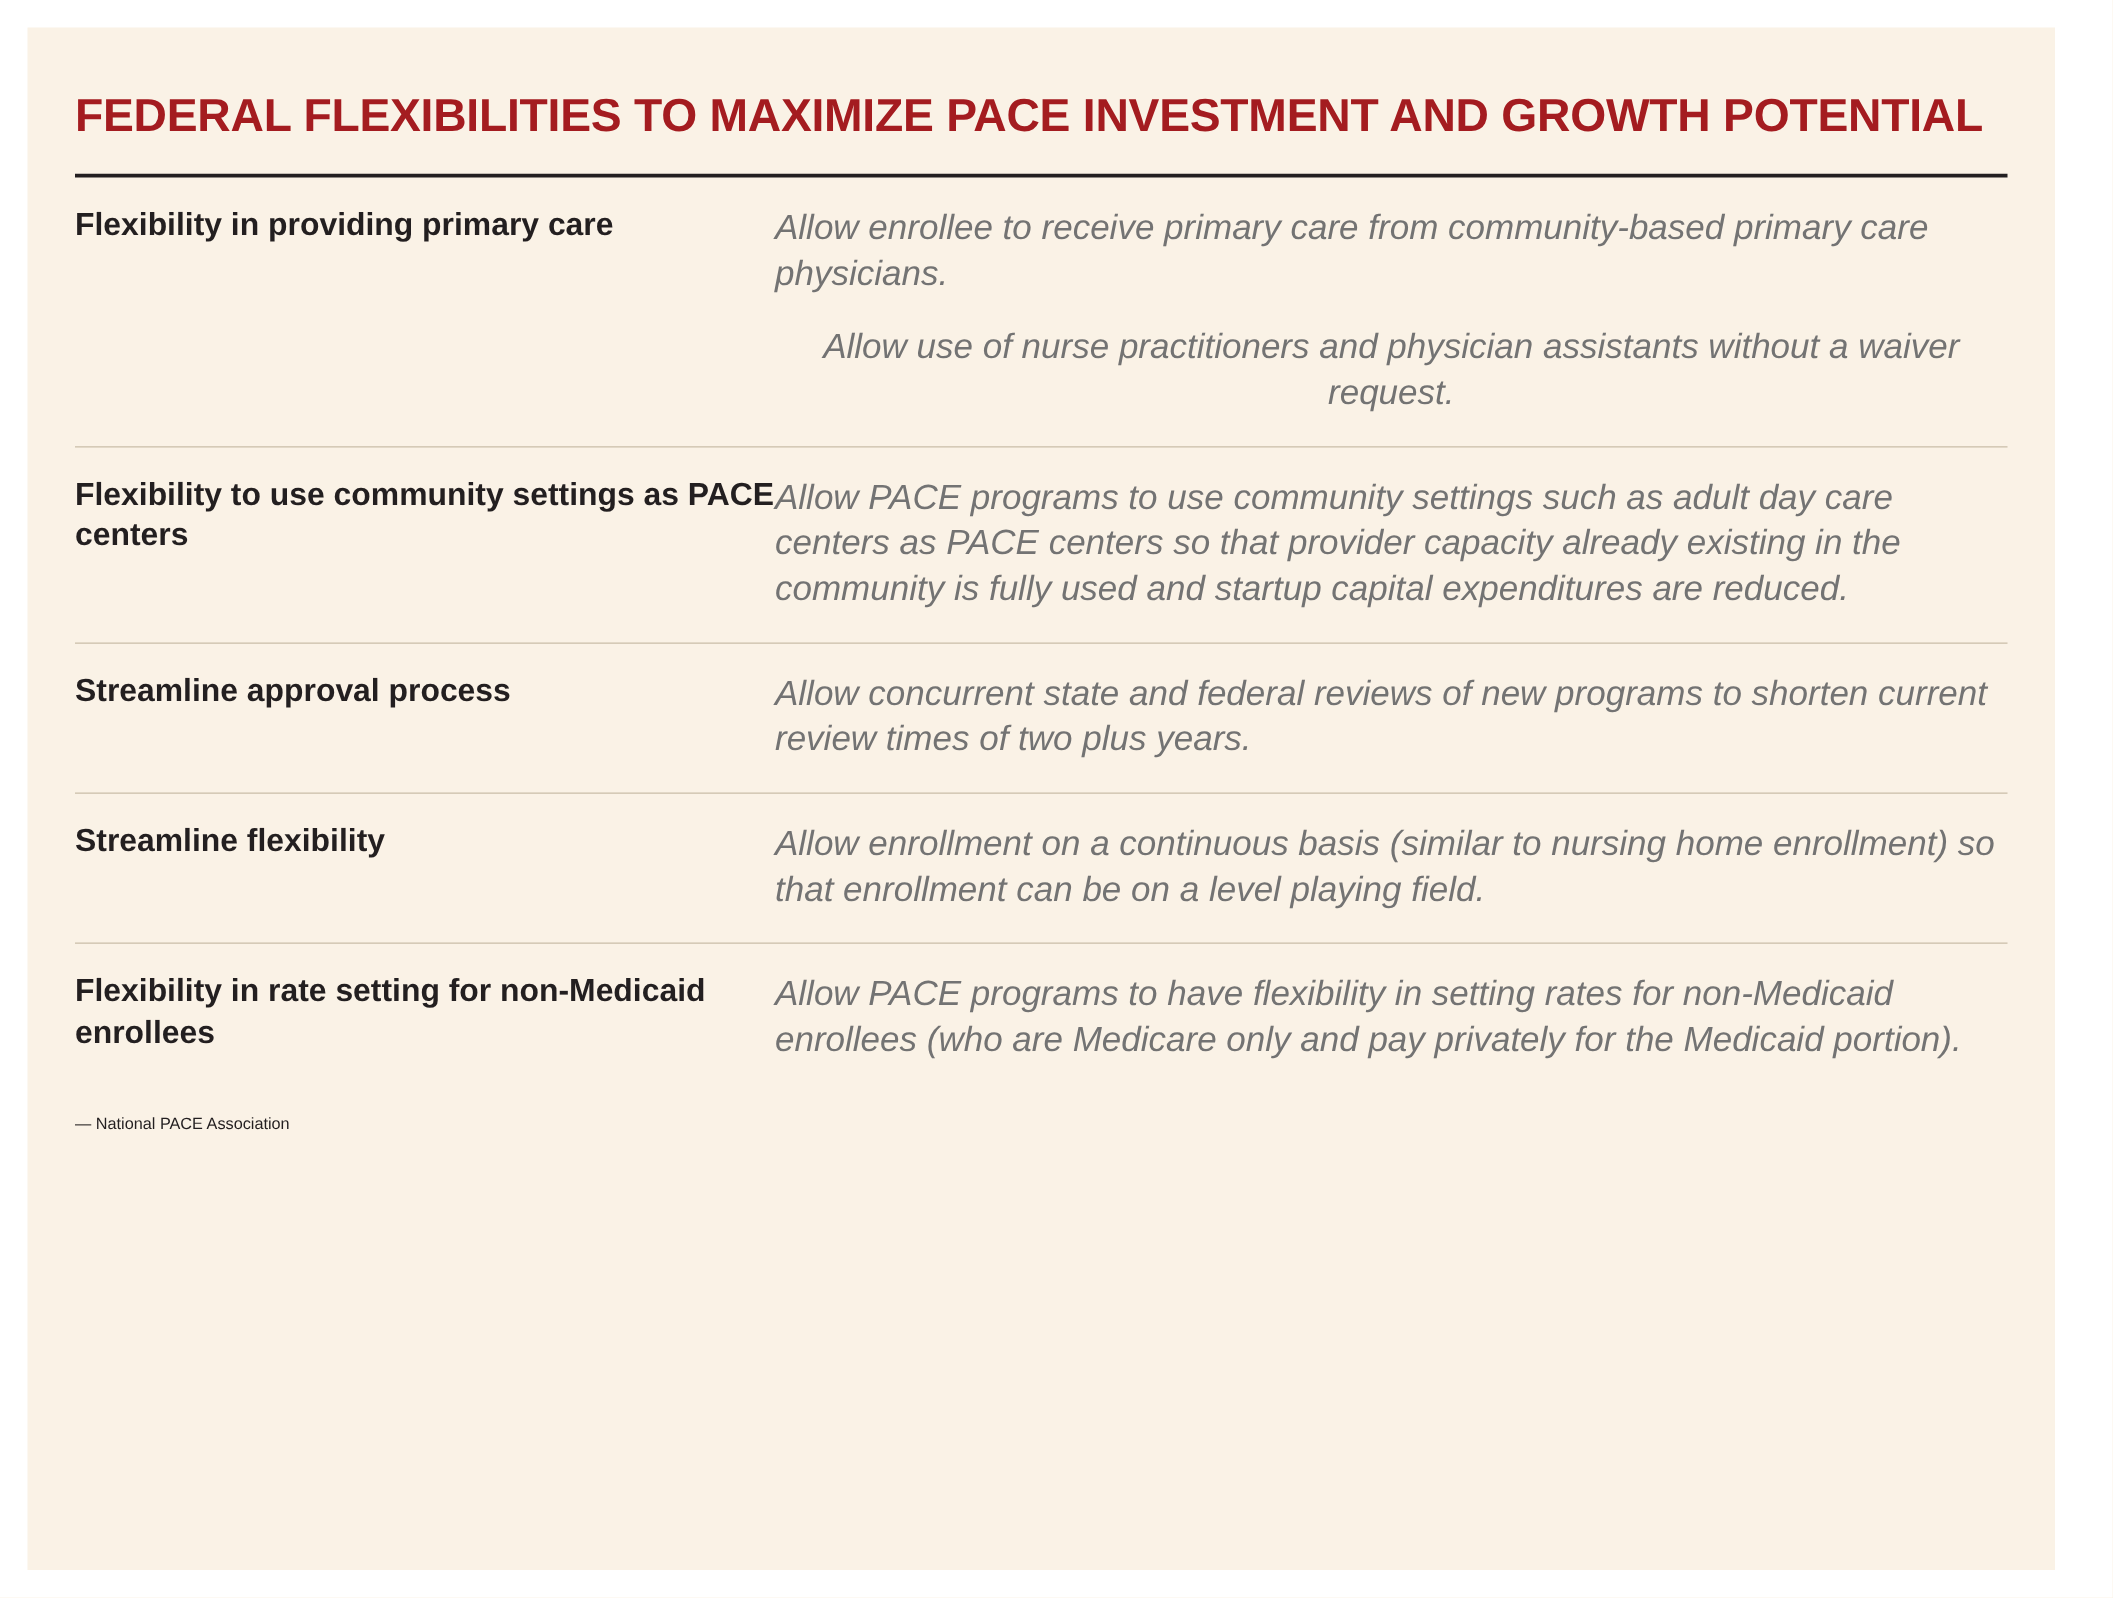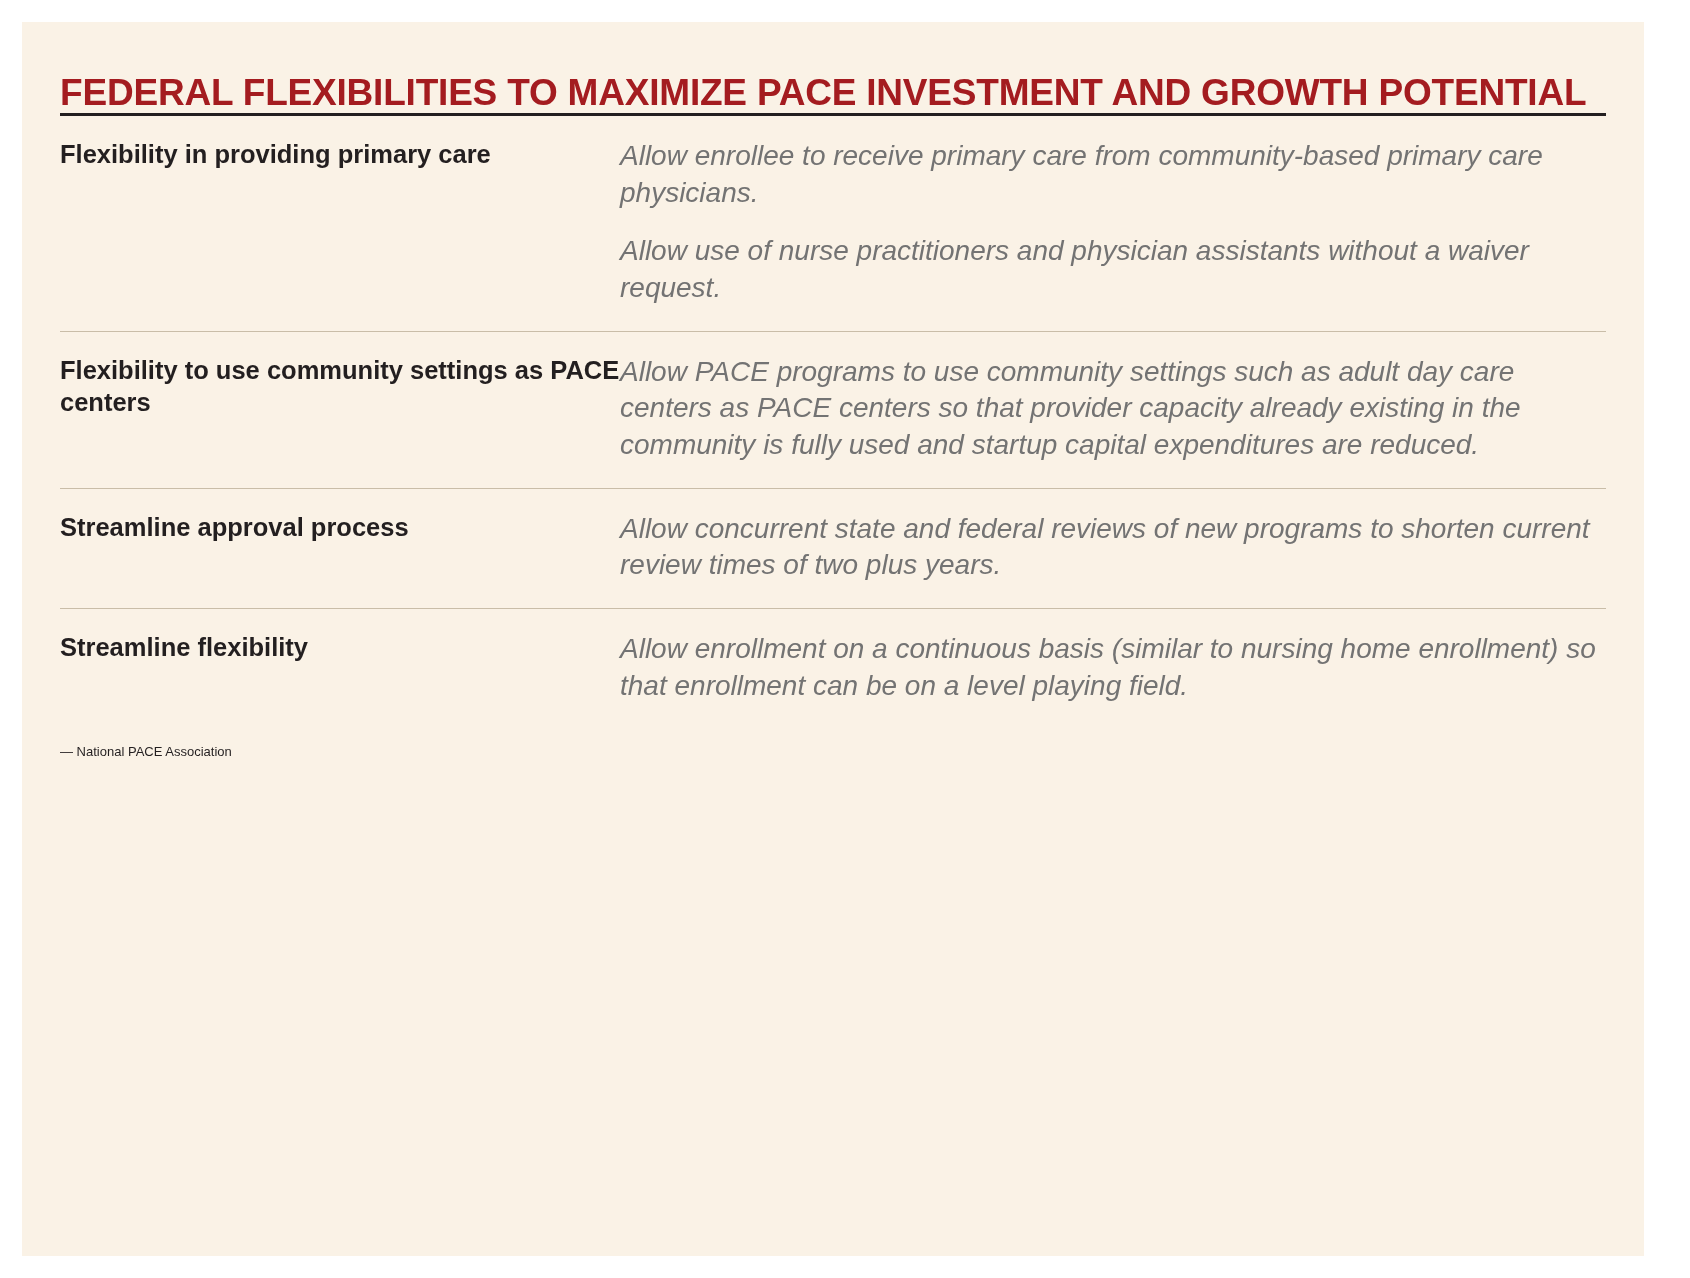"FEDERAL FLEXIBILITIES TO MAXIMIZE PACE" .title { padding-bottom: none -> 26px }
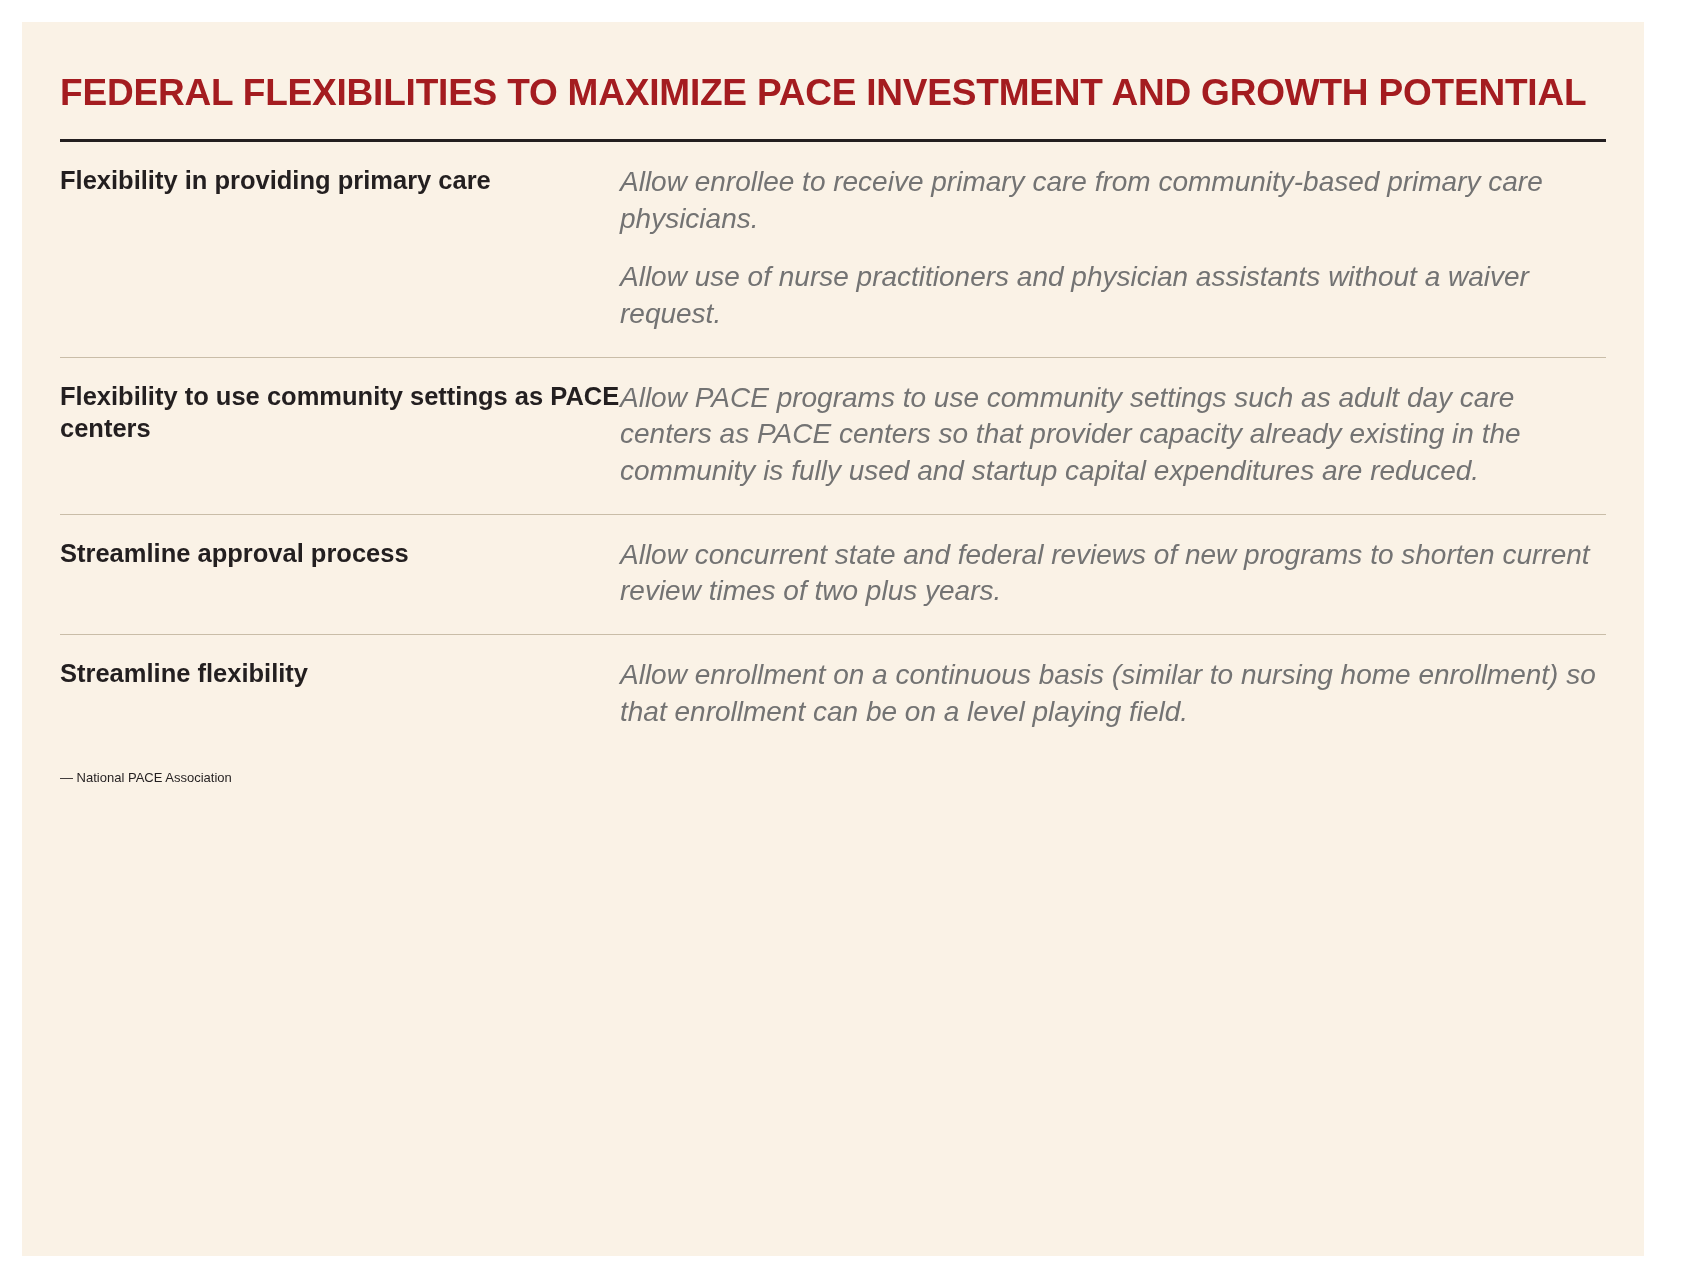"Allow use of nurse practitioners" td.col-desc p + p { text-align: none -> center }
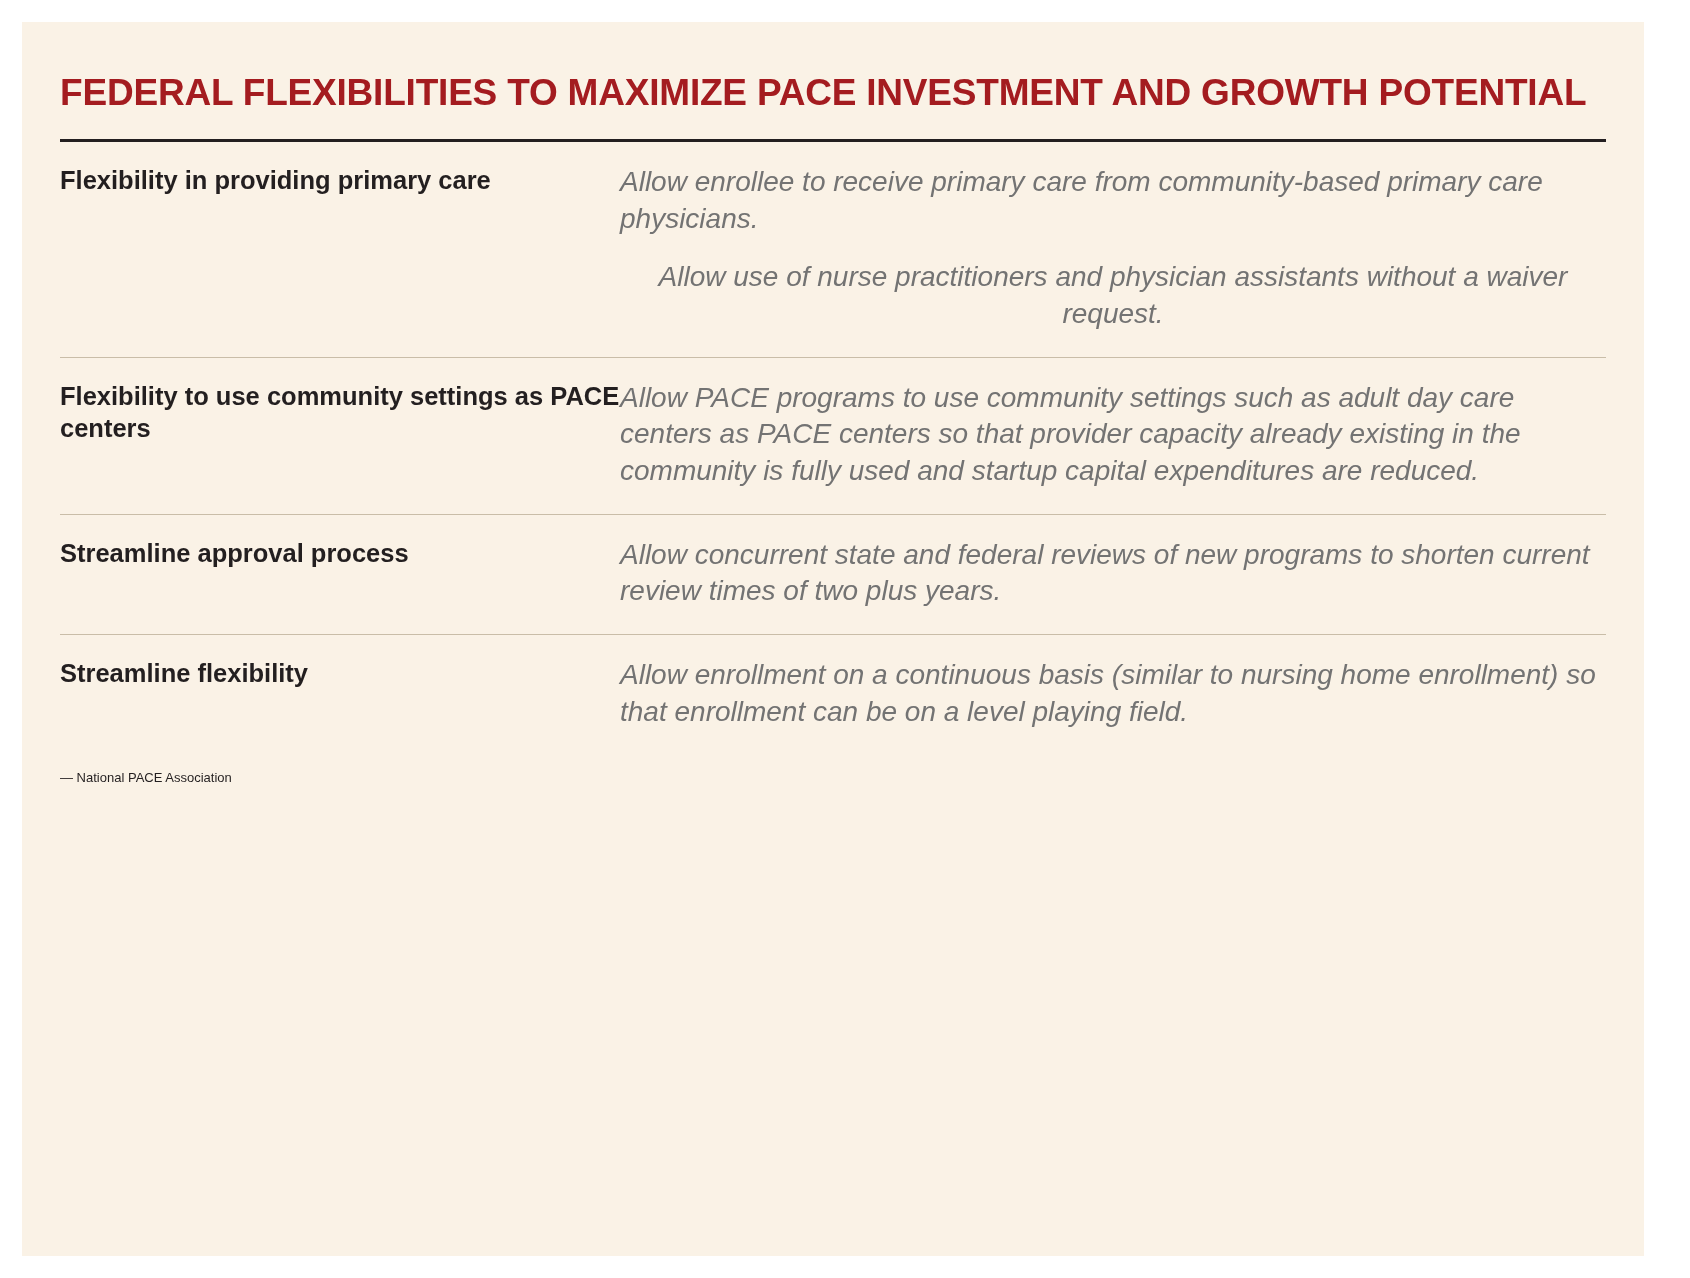"Flexibility in rate setting for" tr { html: none -> <tr> <td>Flexibility in rate setting for non-Medicaid enrollees</td> <td> <p>Allow PACE programs to have flexibility in setting rates for non-Medicaid enrollees (who are Medicare only and pay privately for the Medicaid portion).</p> </td> </tr> }
